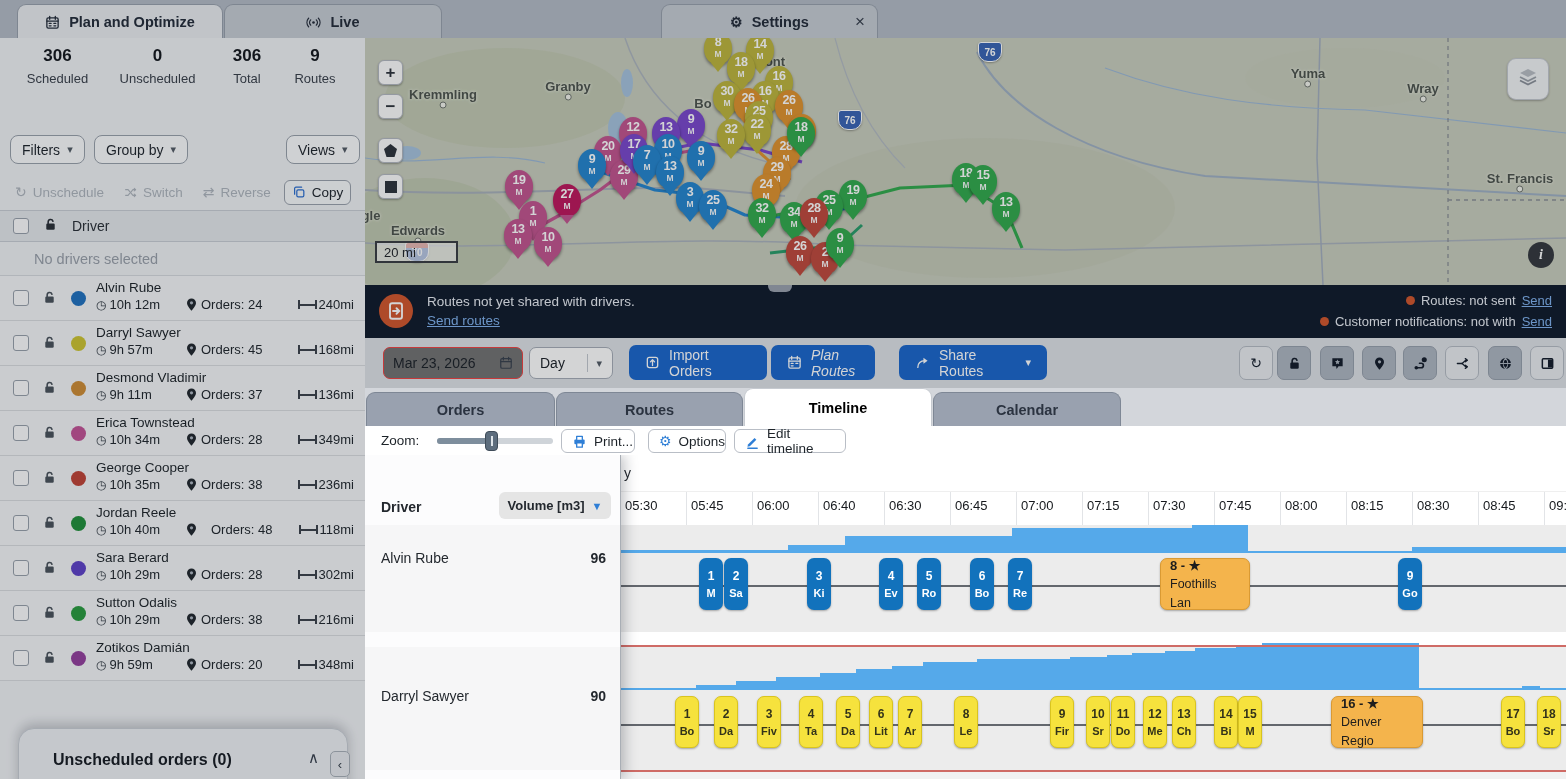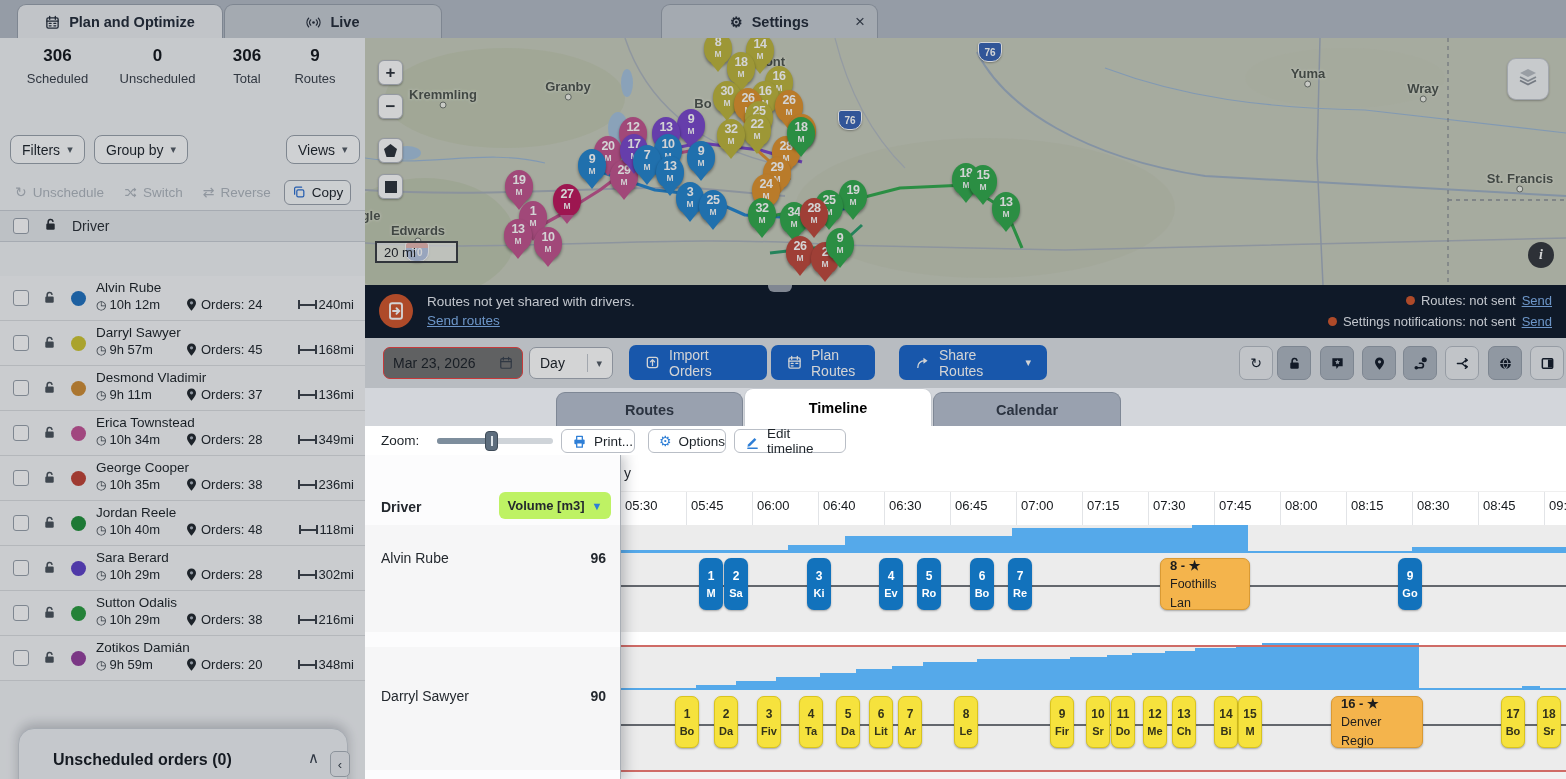"No drivers selected" div.emptyrow { html: none -> <div>No drivers selected</div> }
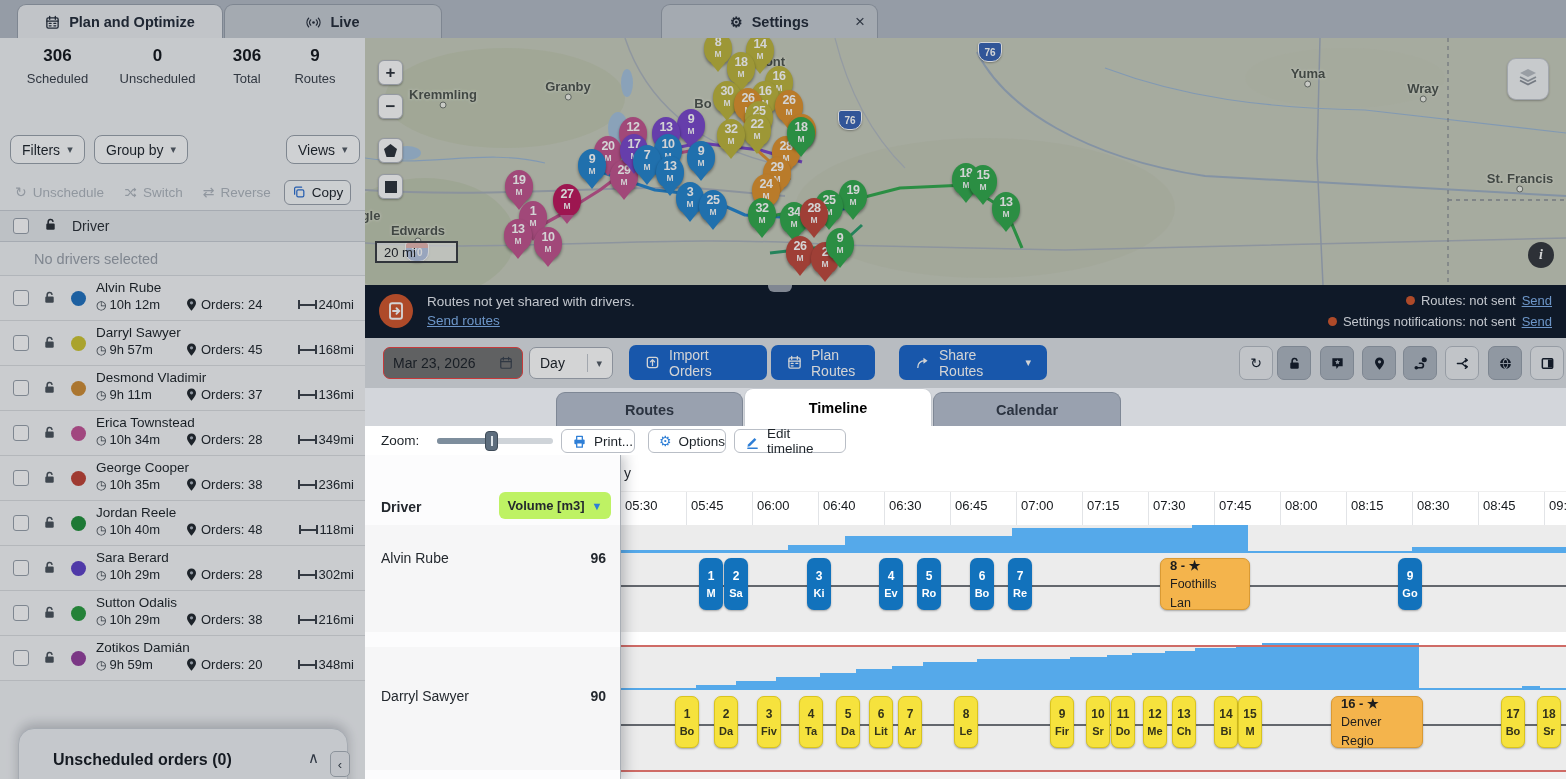"Settings notifications: not sent" span { text: Settings notifications: not sent -> Customer notifications: not with }
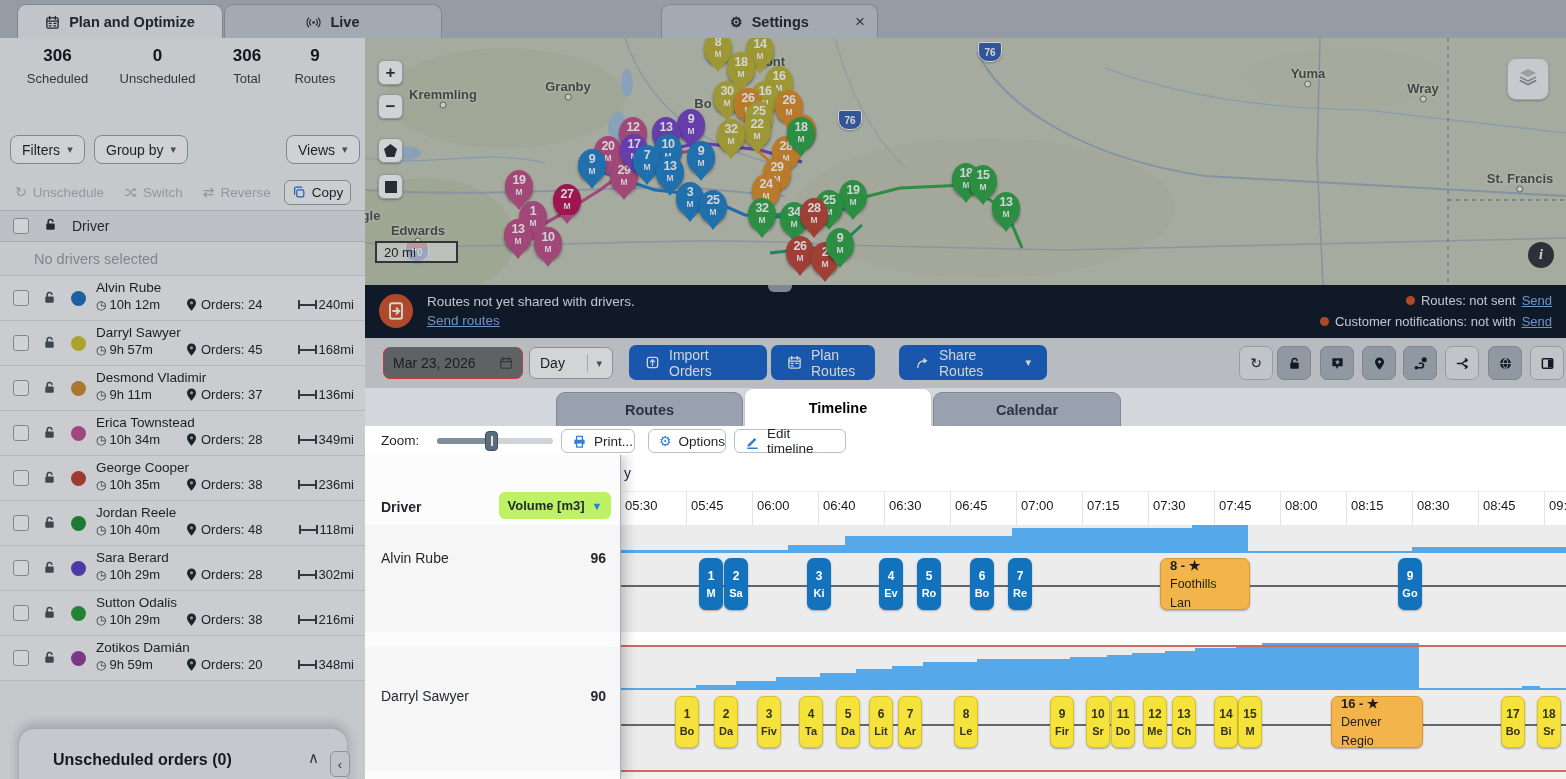"Plan Routes" div.bluebtn { font-style: none -> italic }
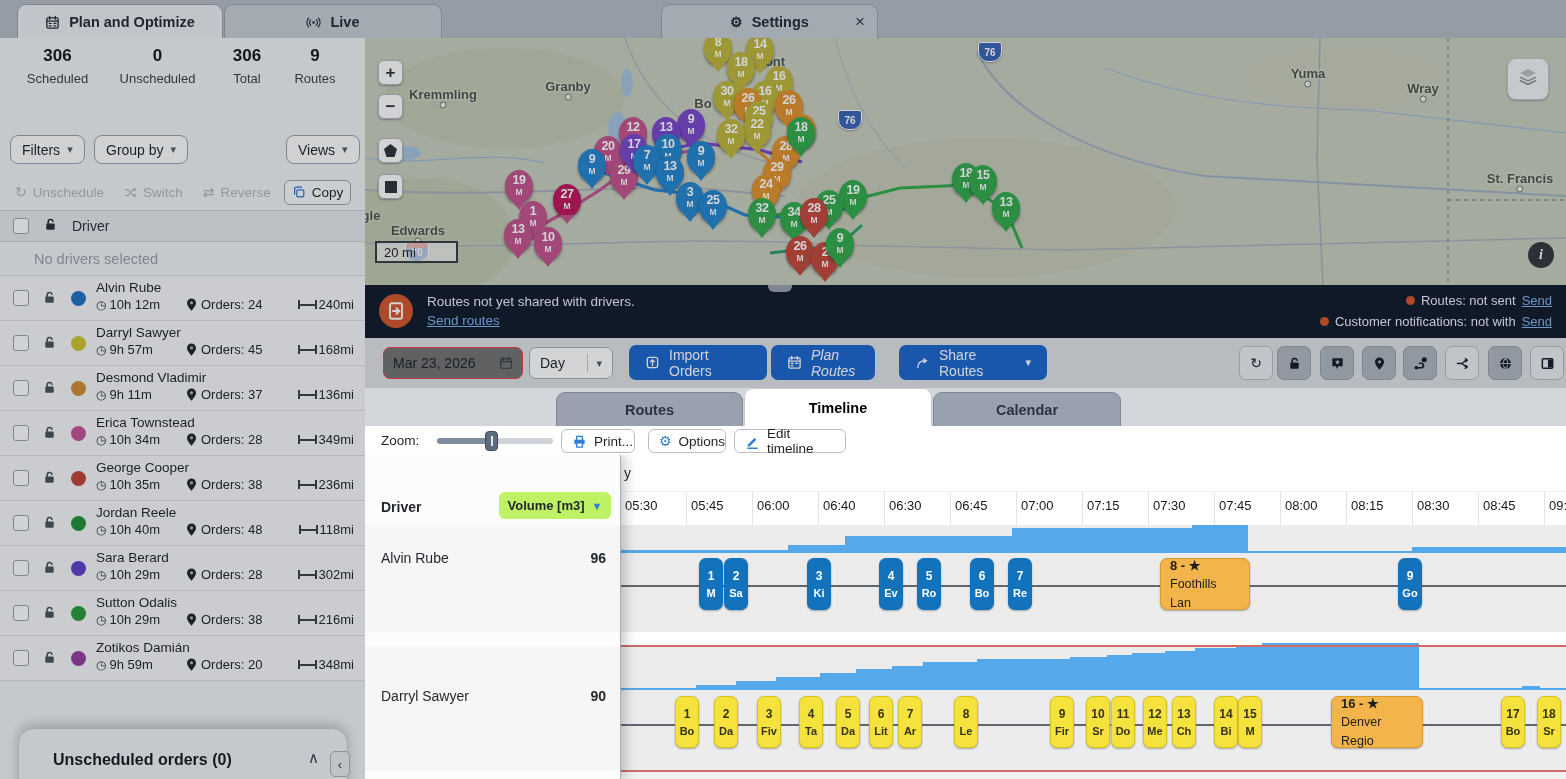"Orders" div.ctab { html: none -> <div> <span>Orders</span> </div> }
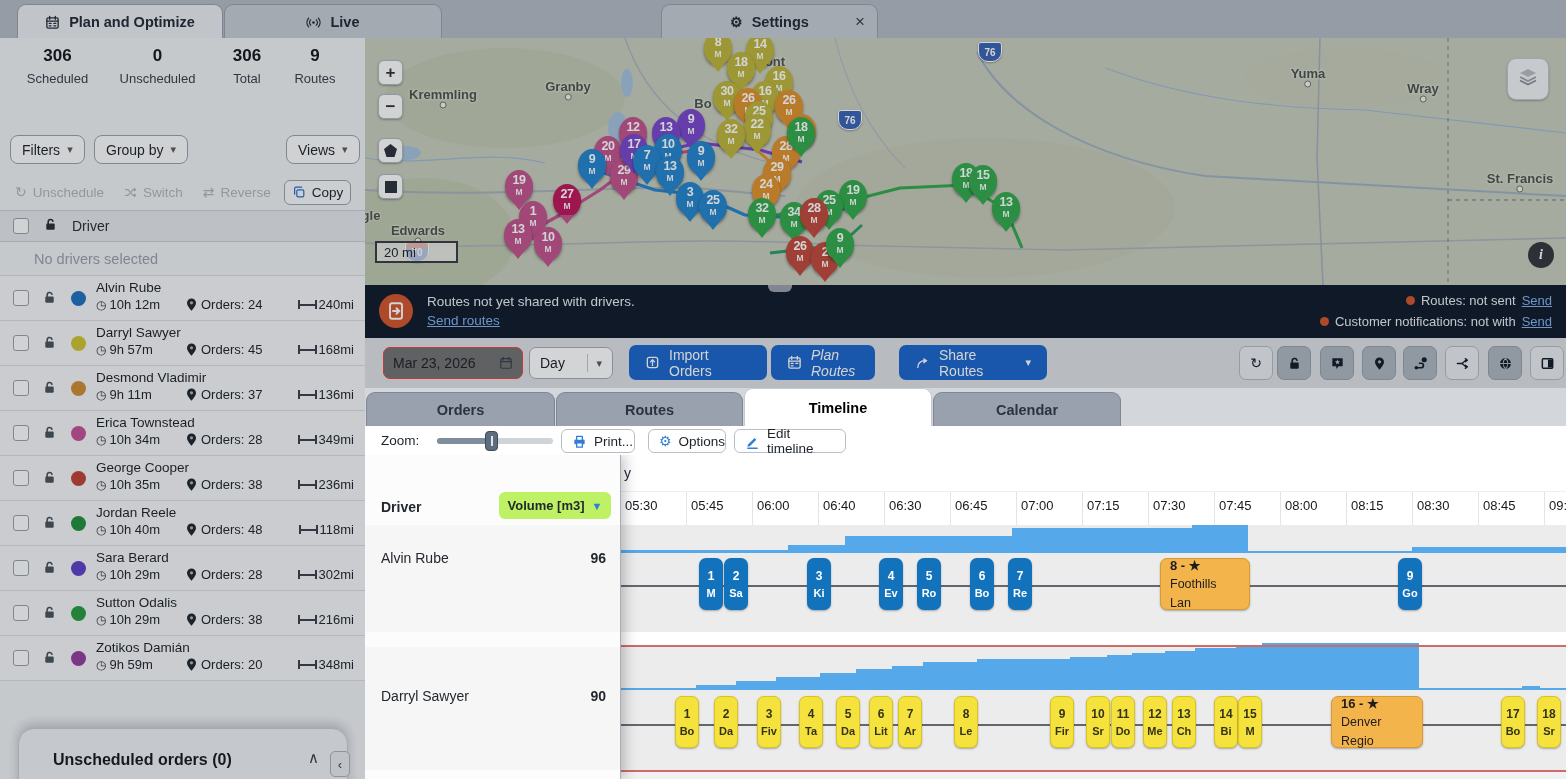"Volume [m3]" .metric { background: #bef264 -> #e5e5e5 }
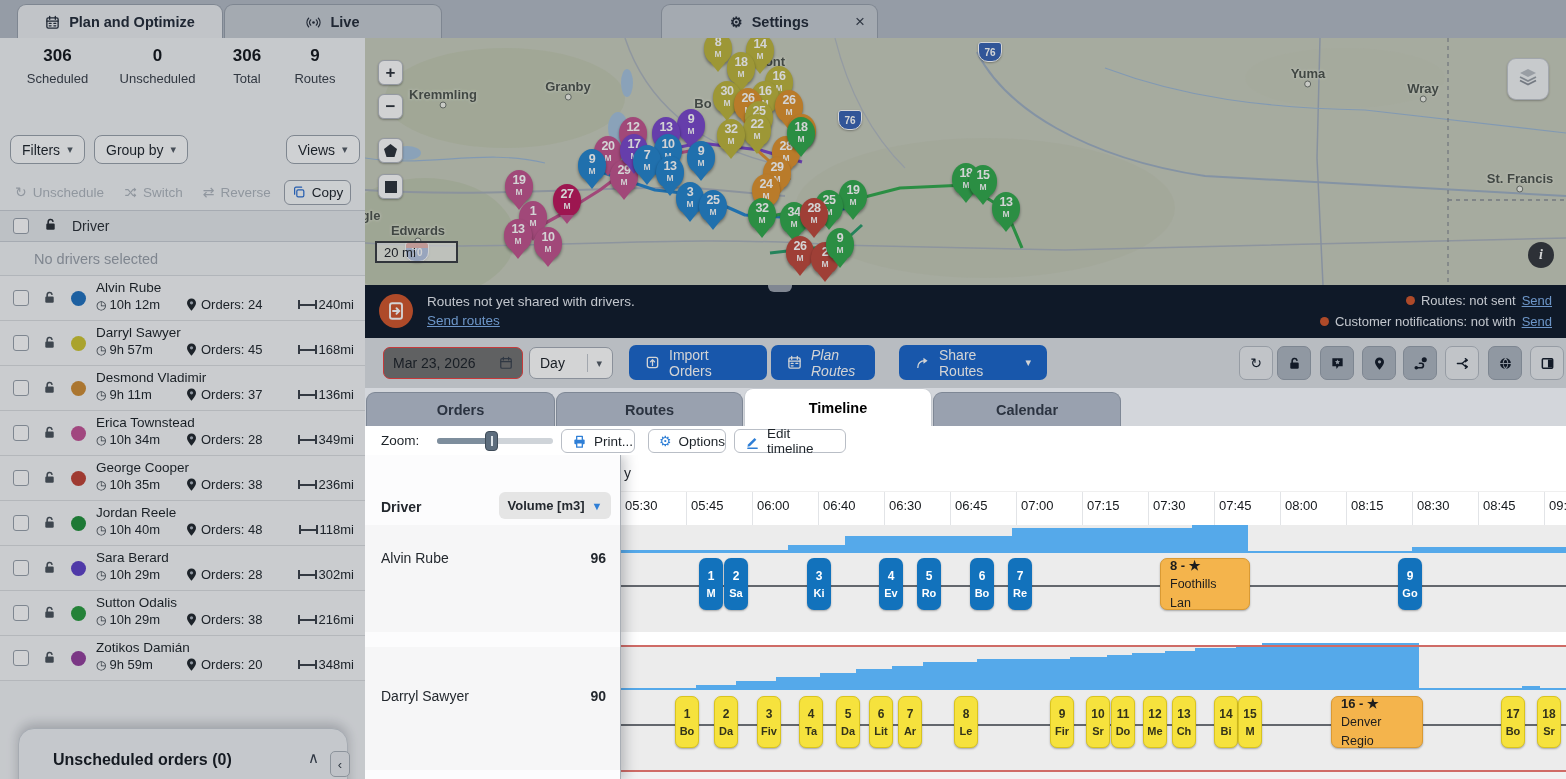"Orders: 48" span { margin-left: 2px -> 12px }
